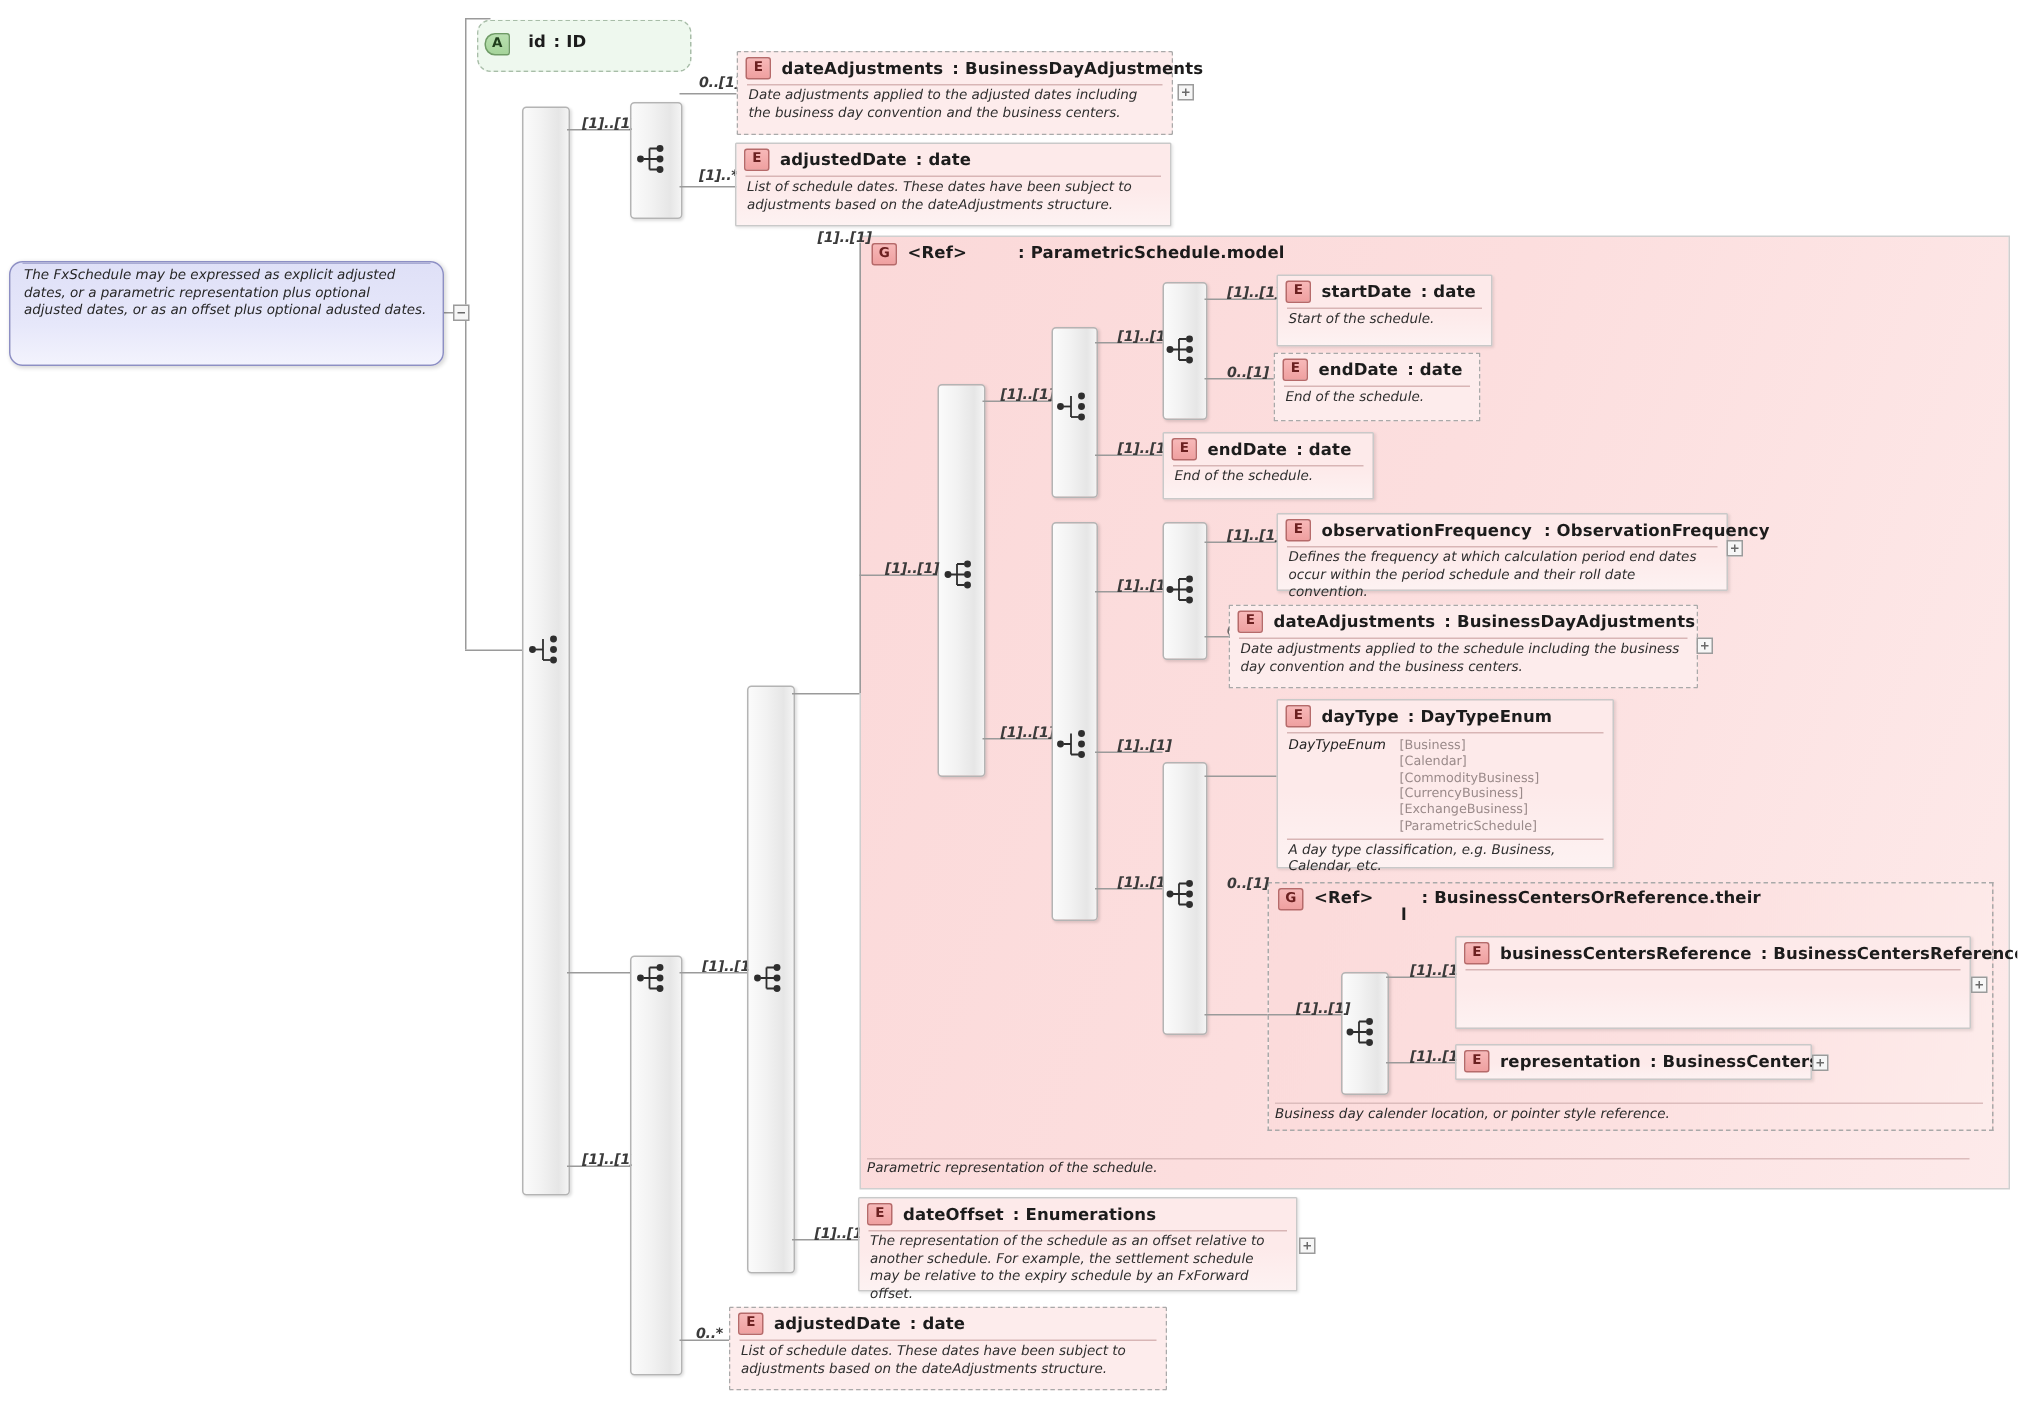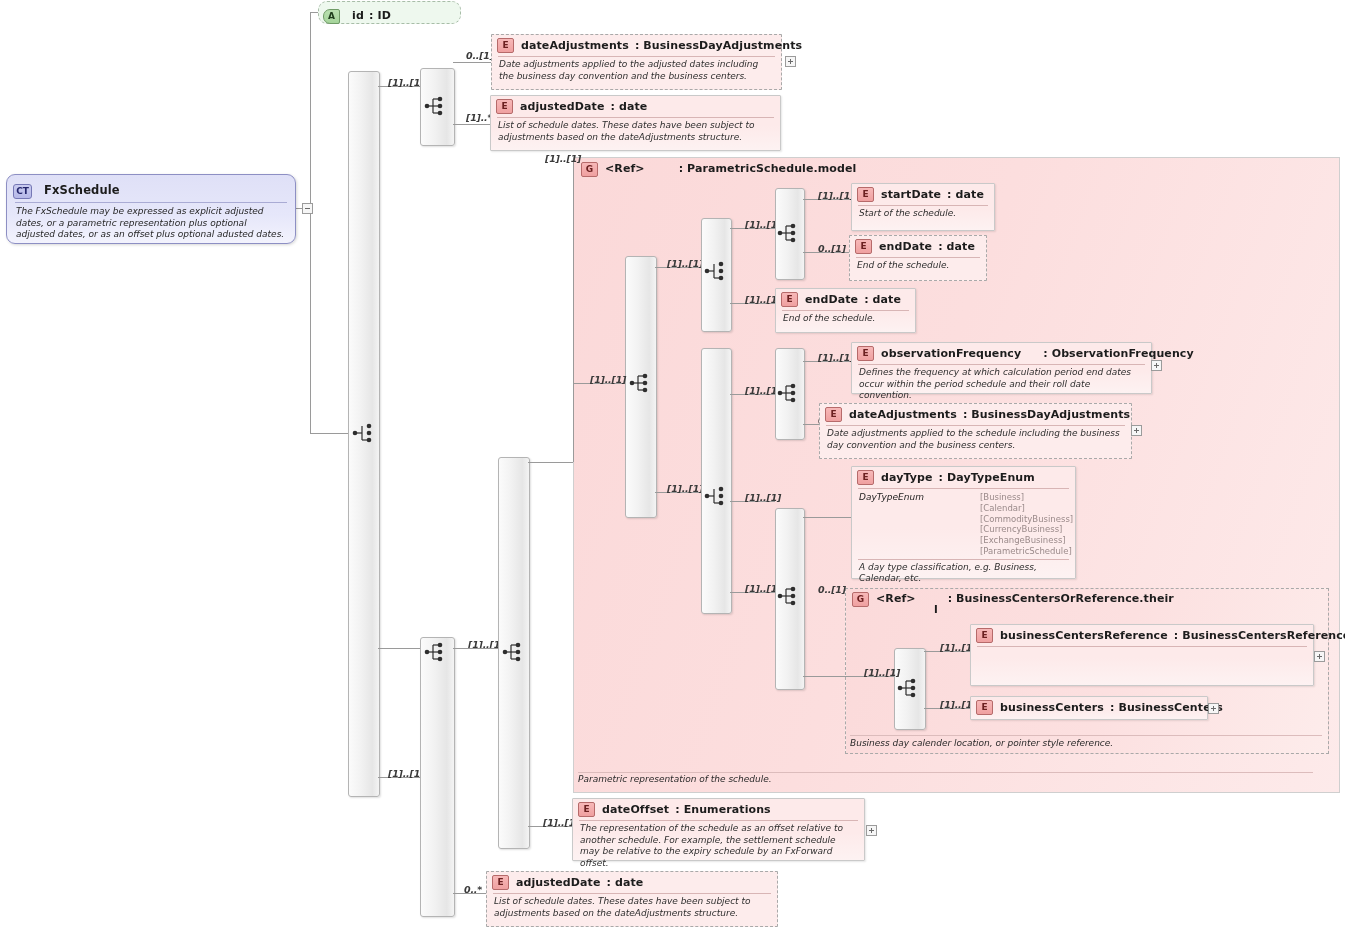"A id : ID" div.attrbox { height: 23px -> 35px; top: 1px -> 13px }
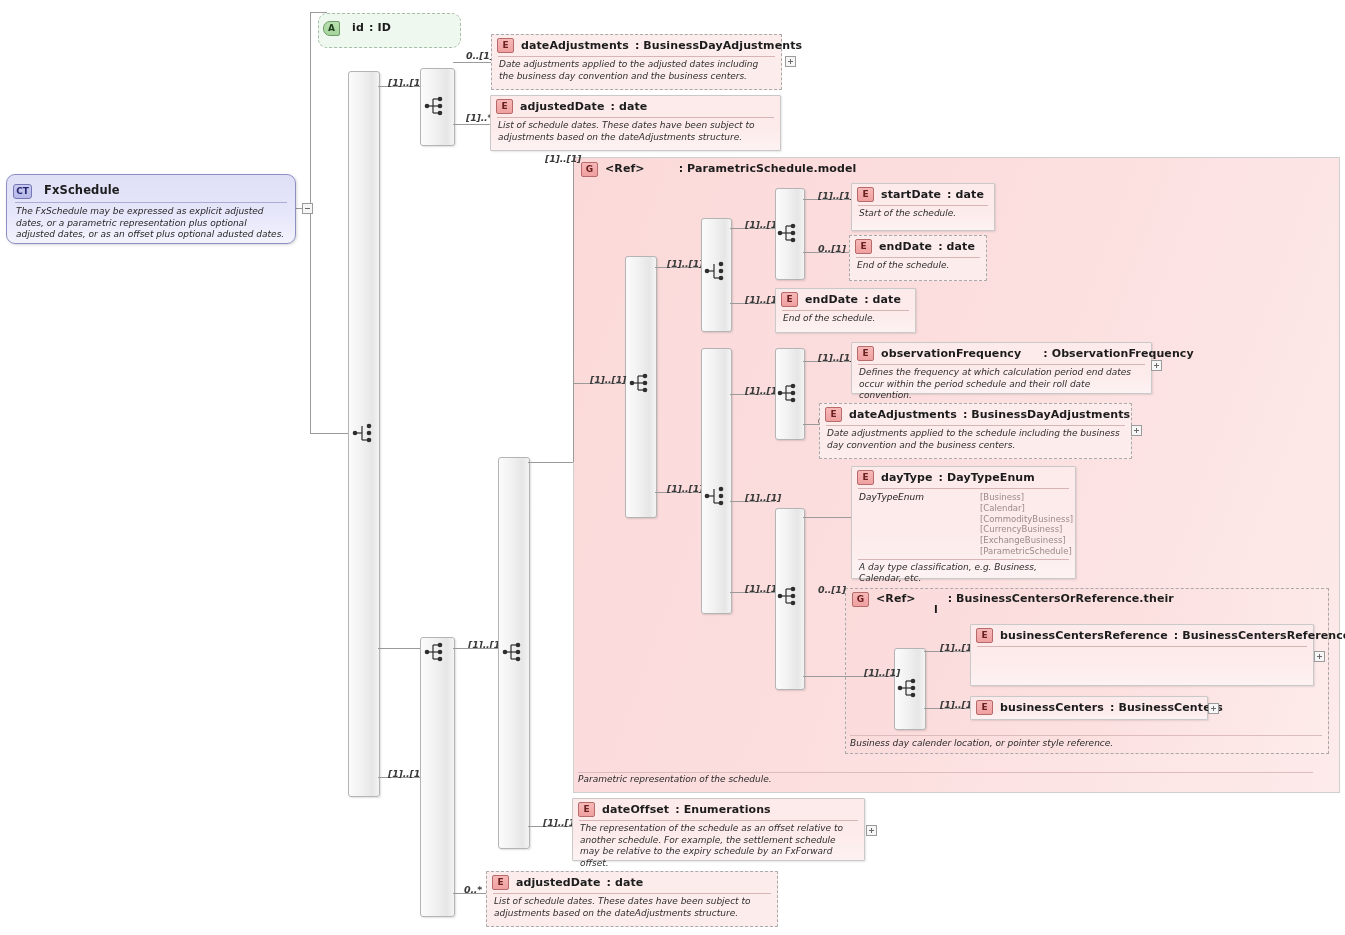"CT FxSchedule" div.ttl { html: <div> <span>CT</span> <span>FxSchedule</span> </div> -> none }
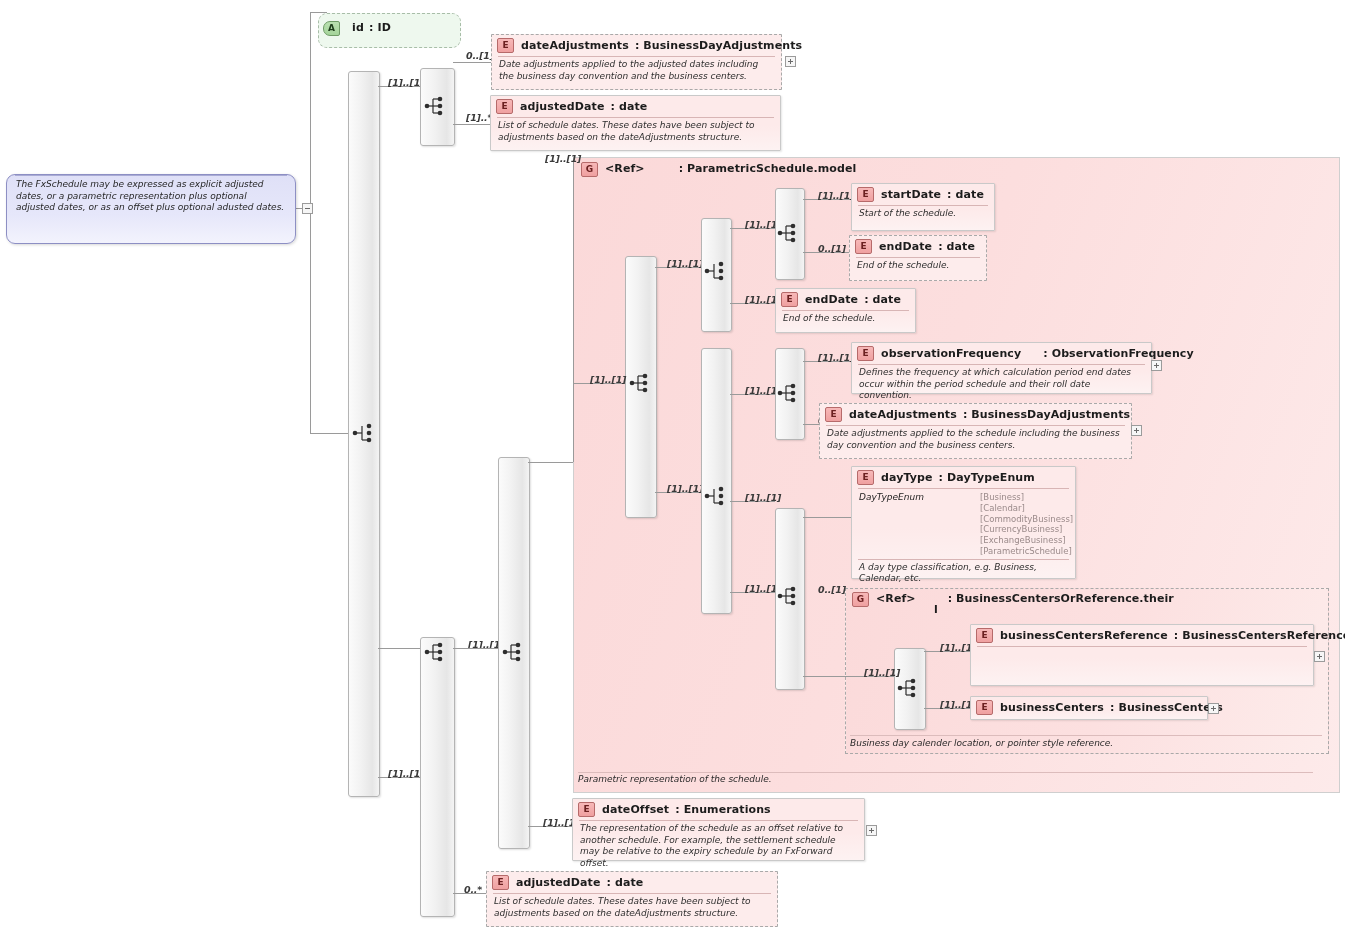": ObservationFrequency" span.ty { margin-left: 22px -> 8px }
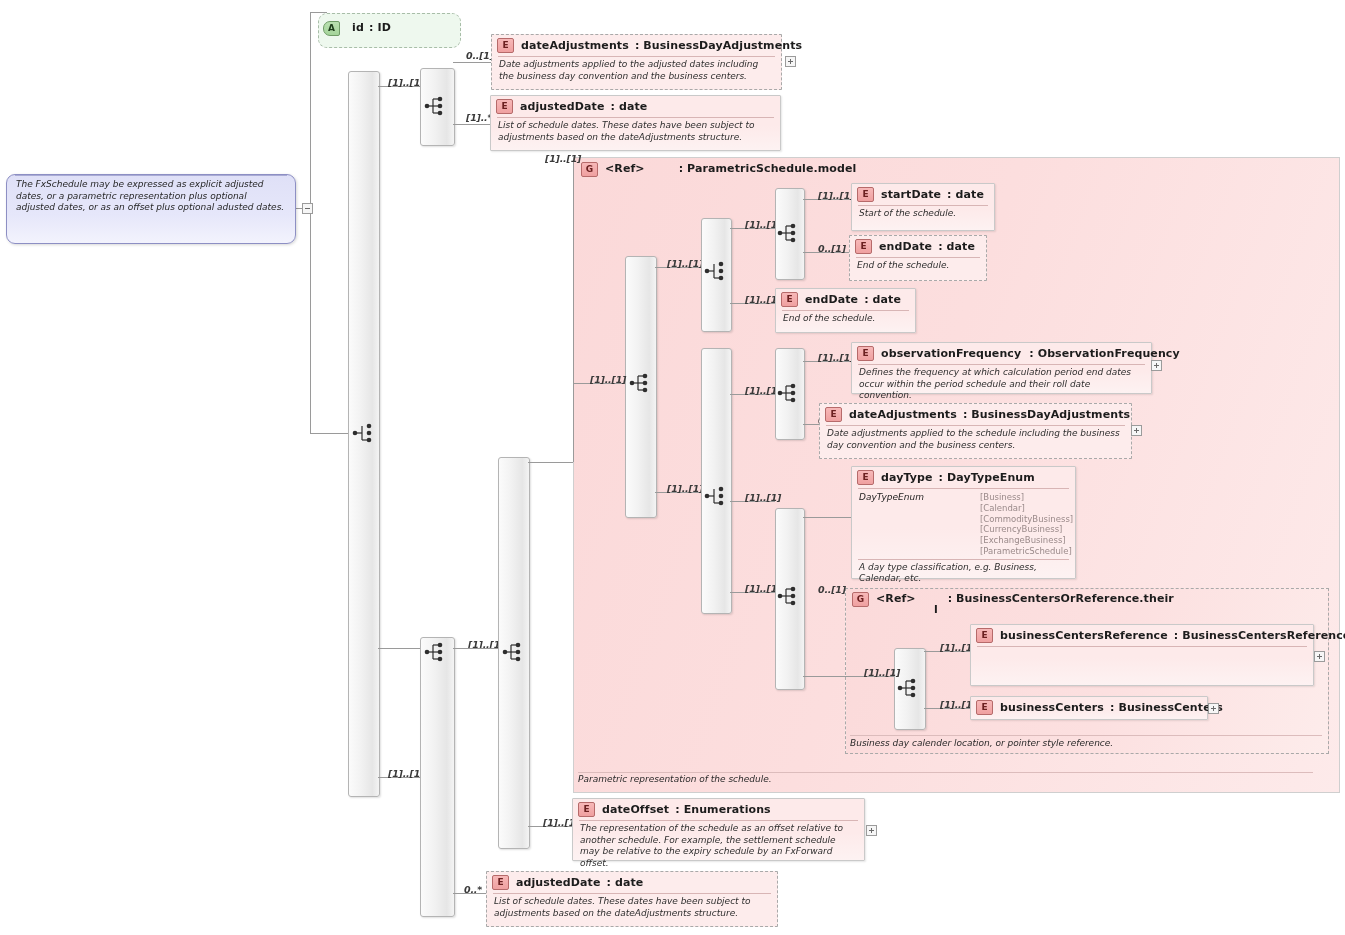"[Business]" .enumlist div { margin-left: 47px -> none }
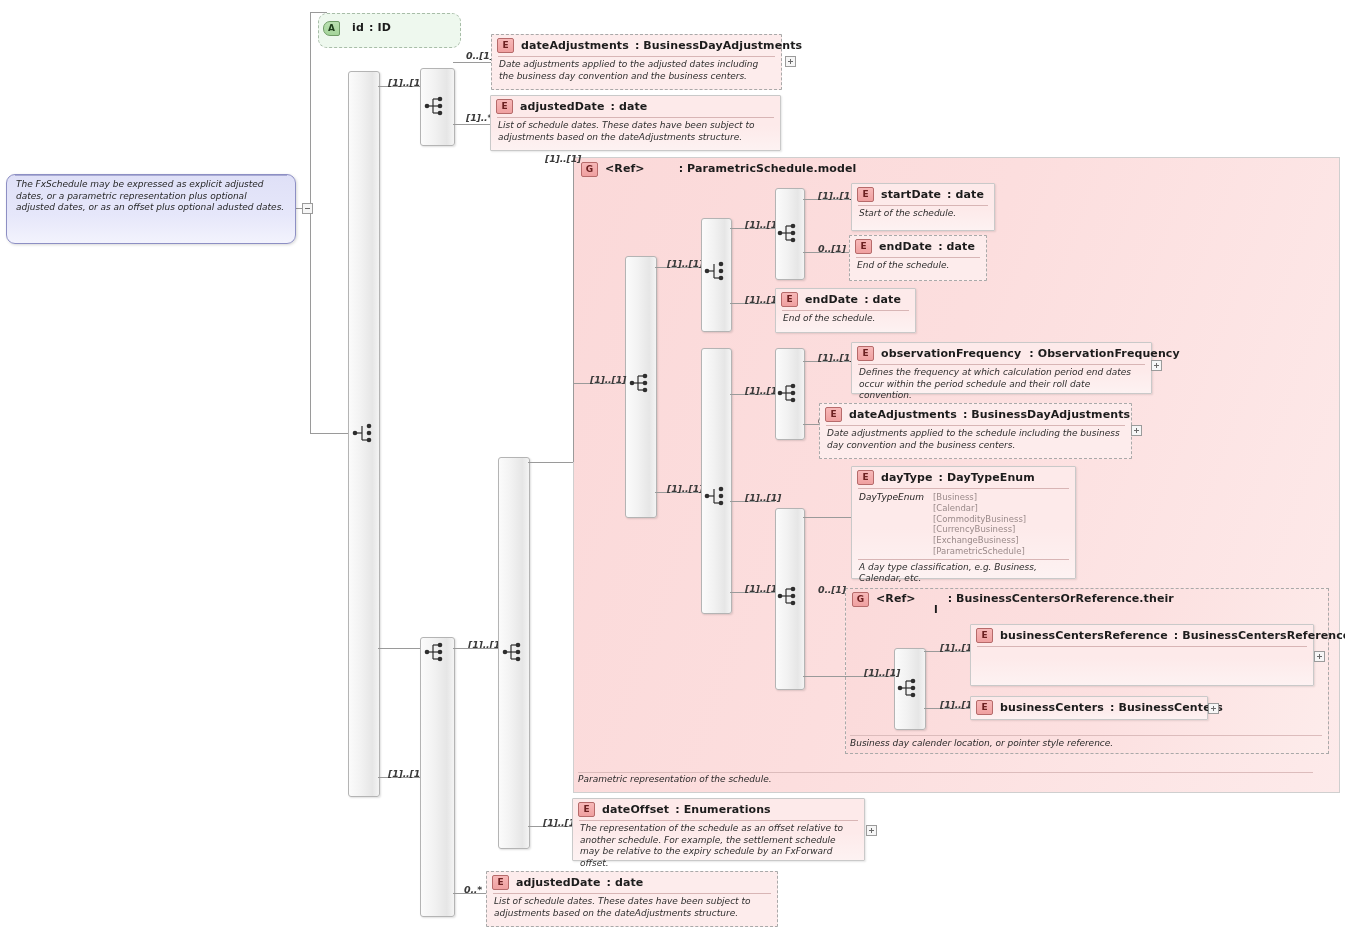"businessCenters" span.nm { text: businessCenters -> representation }
